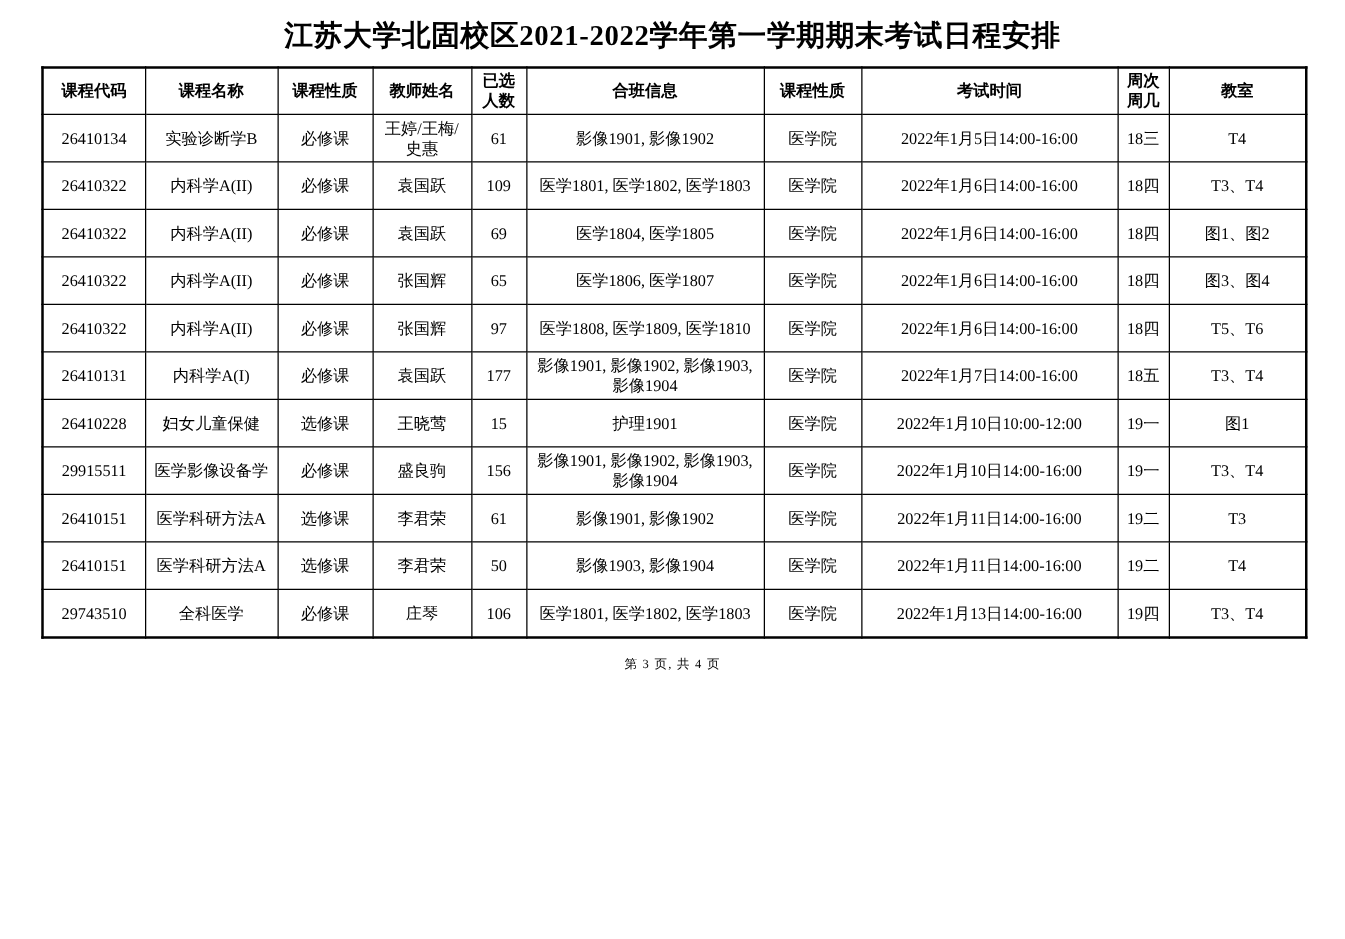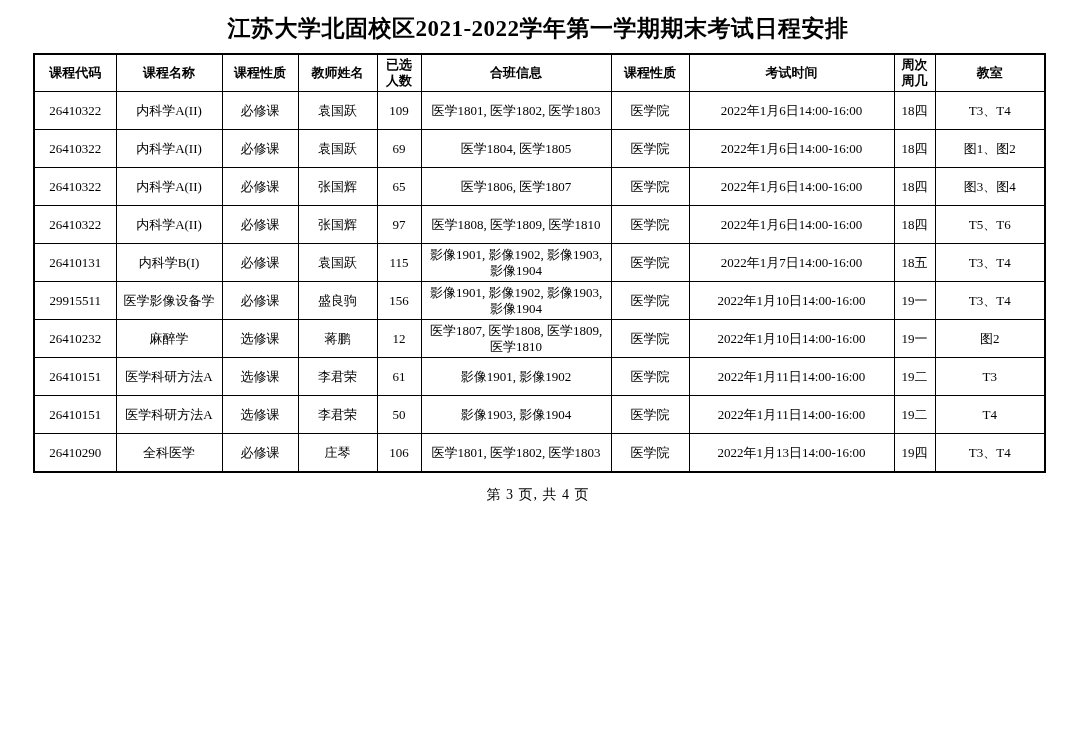"26410134" tr { html: none -> <tr> <td>26410134</td> <td>实验诊断学B</td> <td>必修课</td> <td>王婷/王梅/史惠</td> <td>61</td> <td>影像1901, 影像1902</td> <td>医学院</td> <td>2022年1月5日14:00-16:00</td> <td>18三</td> <td>T4</td> </tr> }
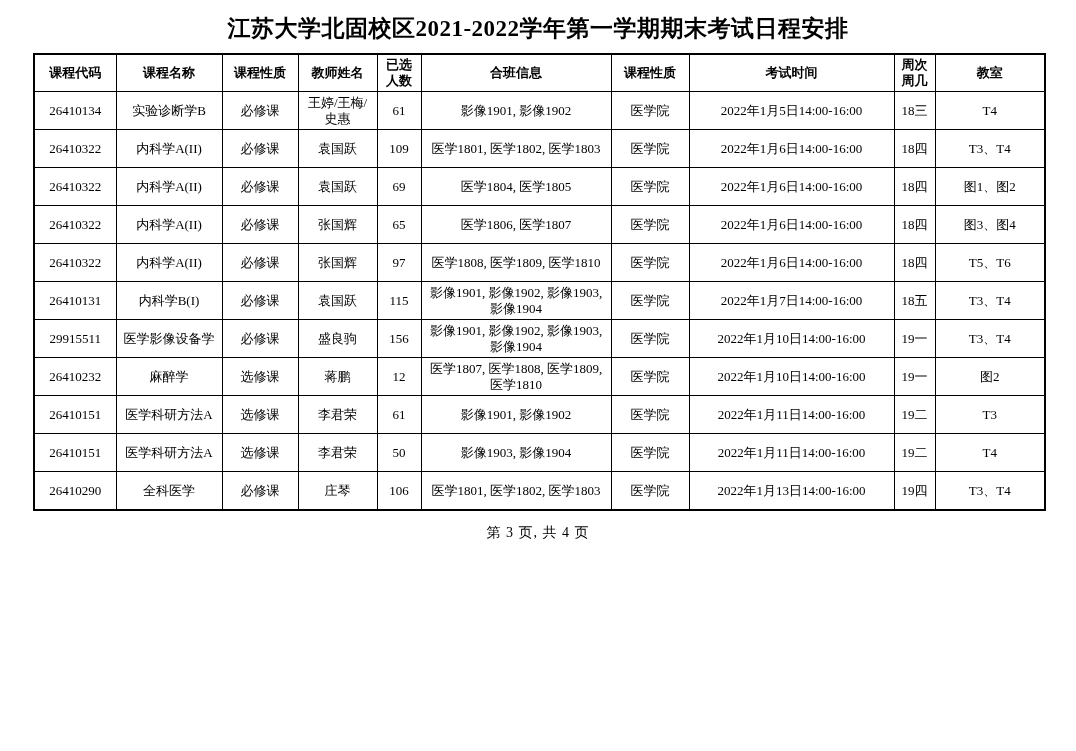"内科学B(I)" td { text: B -> A }
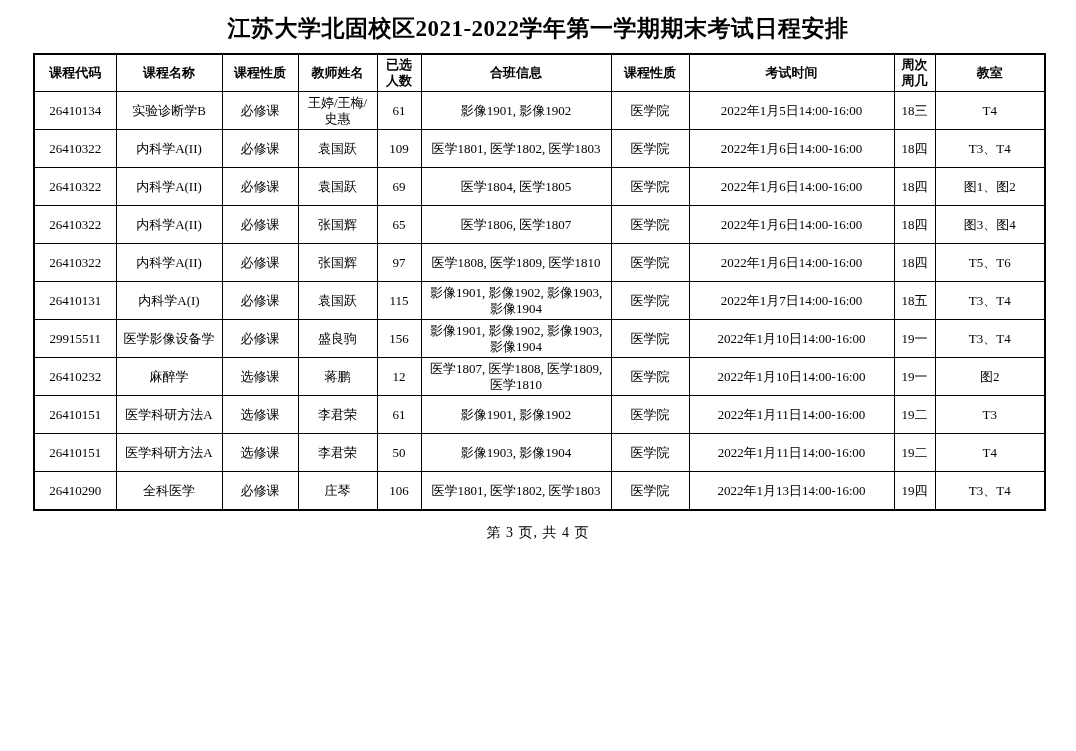"115" td { text: 115 -> 177 }
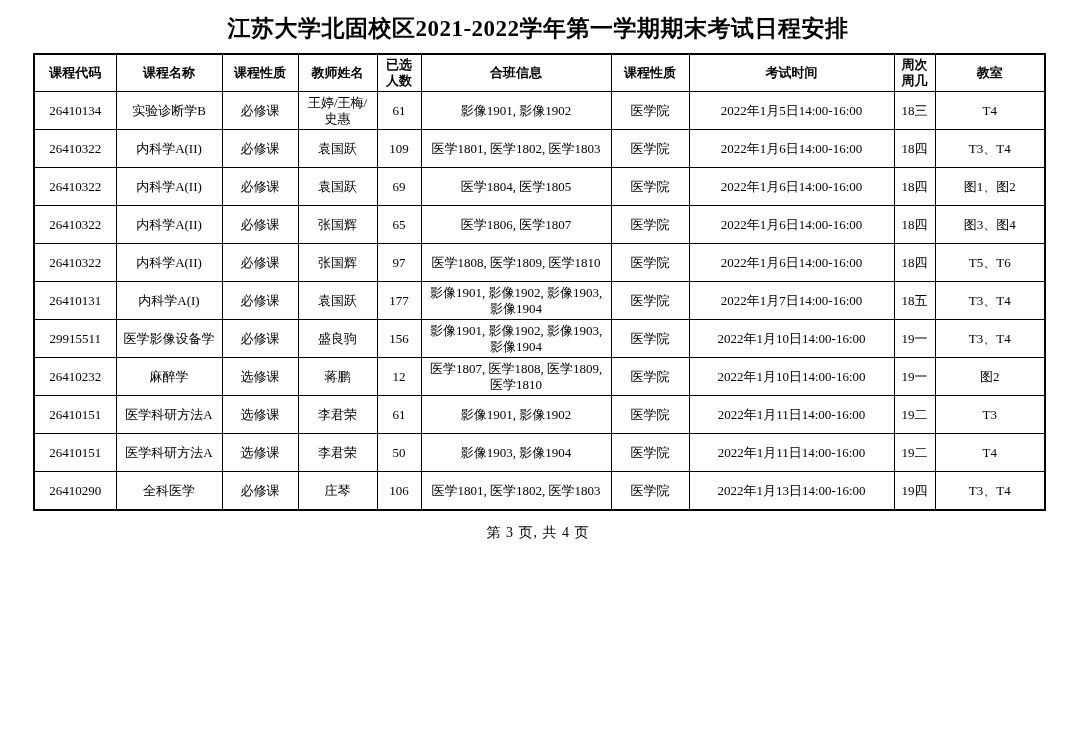"26410228" tr { html: none -> <tr> <td>26410228</td> <td>妇女儿童保健</td> <td>选修课</td> <td>王晓莺</td> <td>15</td> <td>护理1901</td> <td>医学院</td> <td>2022年1月10日10:00-12:00</td> <td>19一</td> <td>图1</td> </tr> }
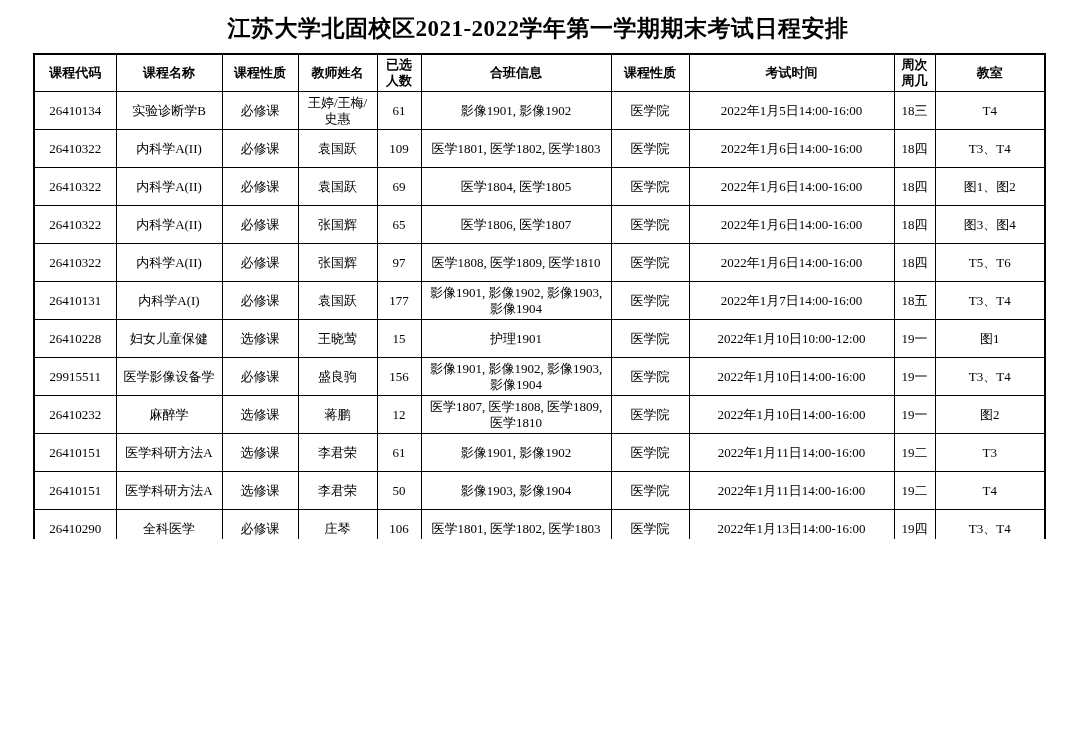"26410232" tr { html: <tr> <td>26410232</td> <td>麻醉学</td> <td>选修课</td> <td>蒋鹏</td> <td>12</td> <td>医学1807, 医学1808, 医学1809, 医学1810</td> <td>医学院</td> <td>2022年1月10日14:00-16:00</td> <td>19一</td> <td>图2</td> </tr> -> none }
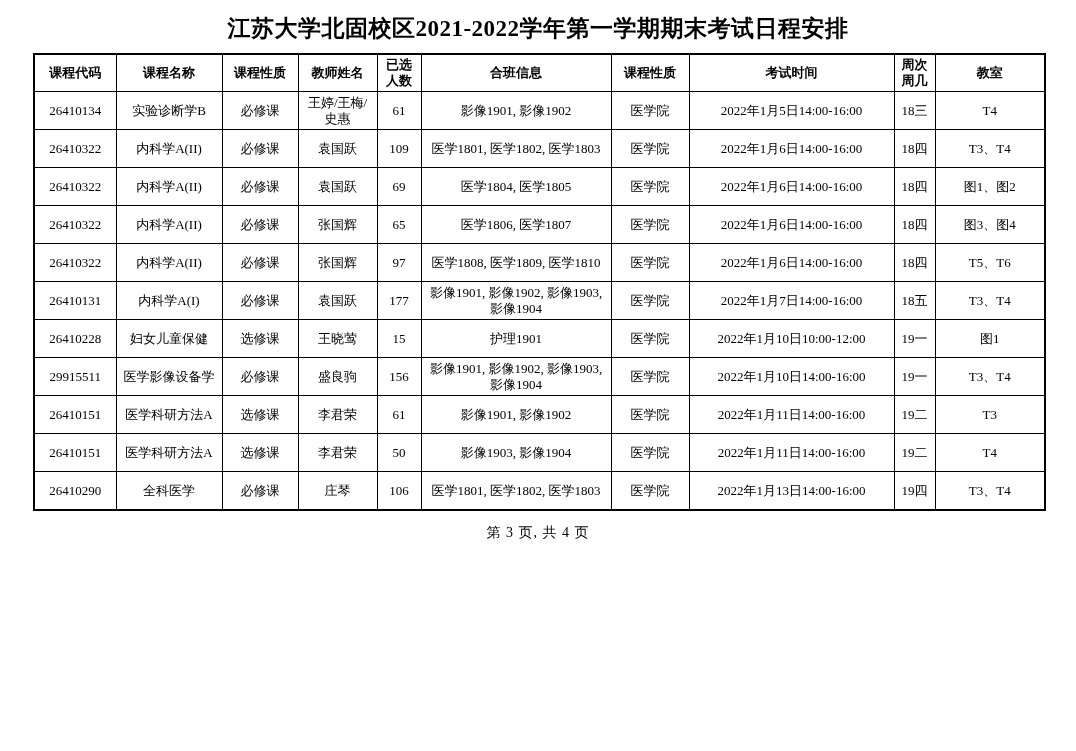"26410290" td { text: 26410290 -> 29743510 }
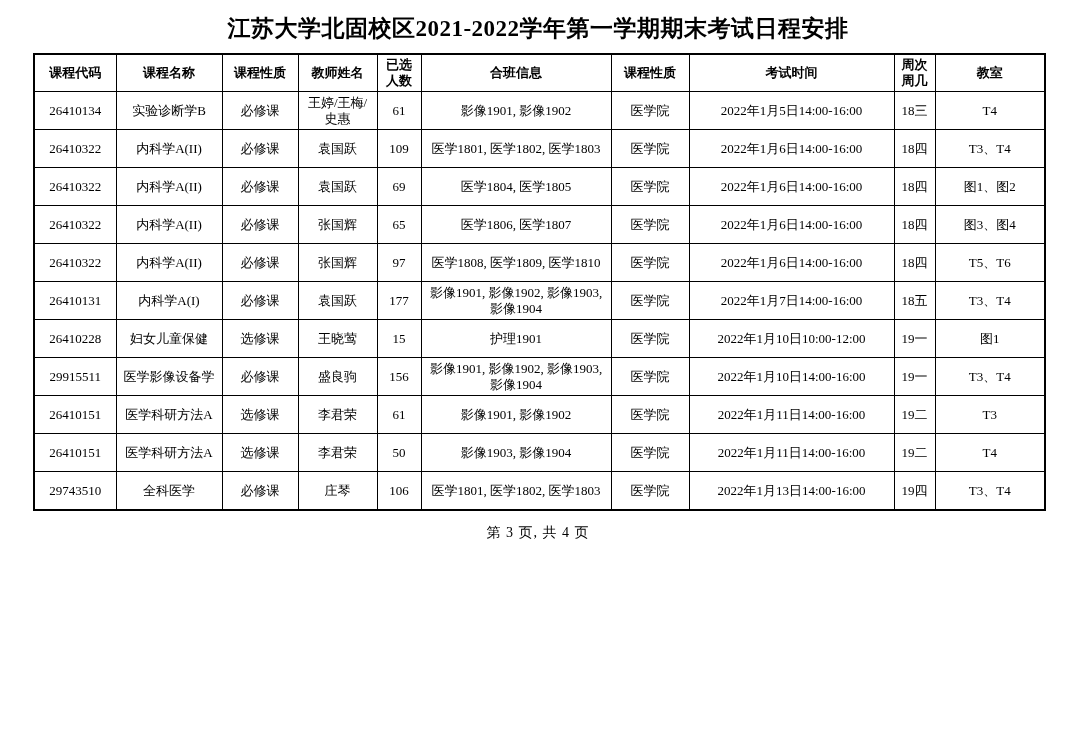"第 3 页, 共 4" .page-footer { font-size: 14px -> 10px }
